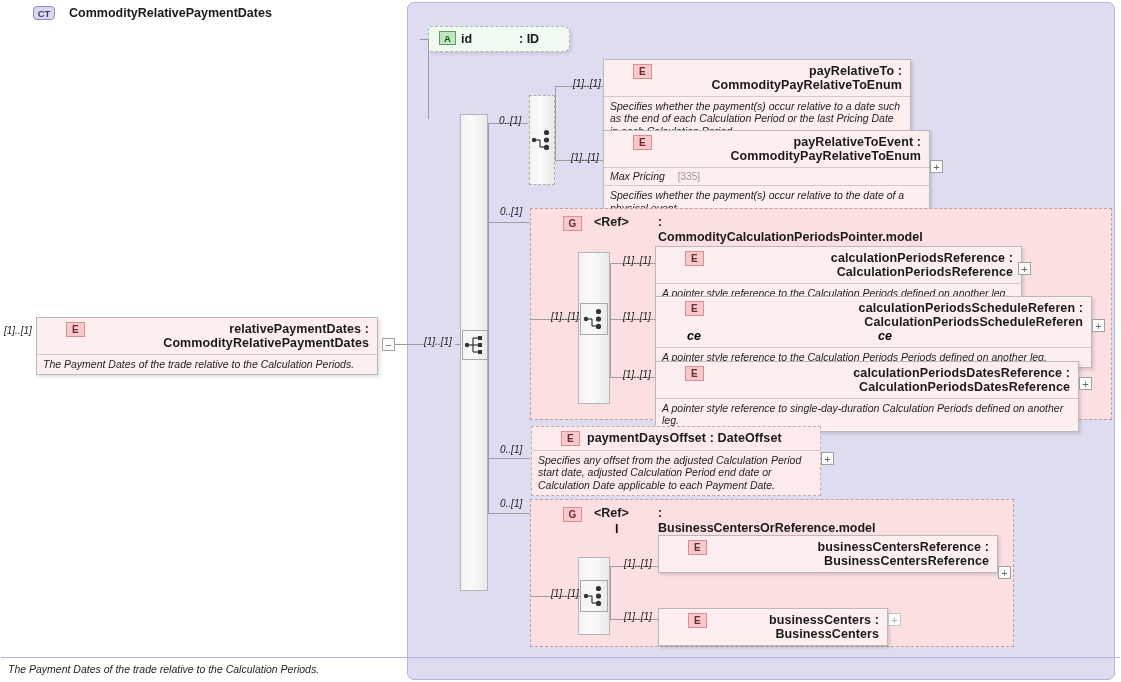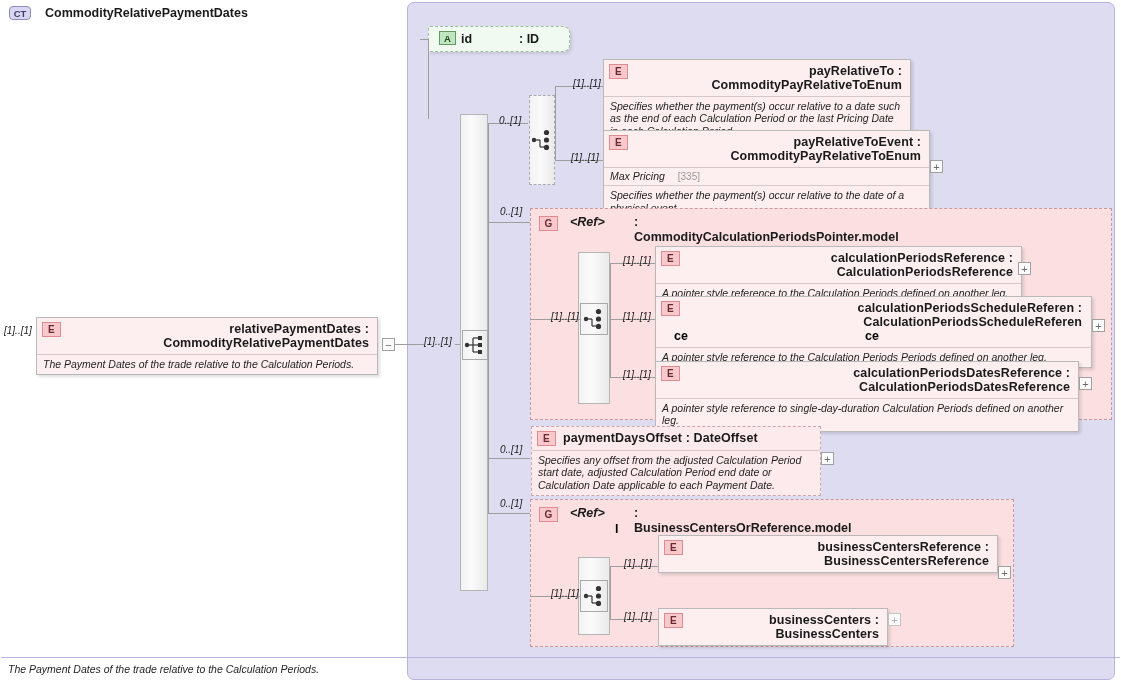"CT" .badge { margin-left: none -> 24px }
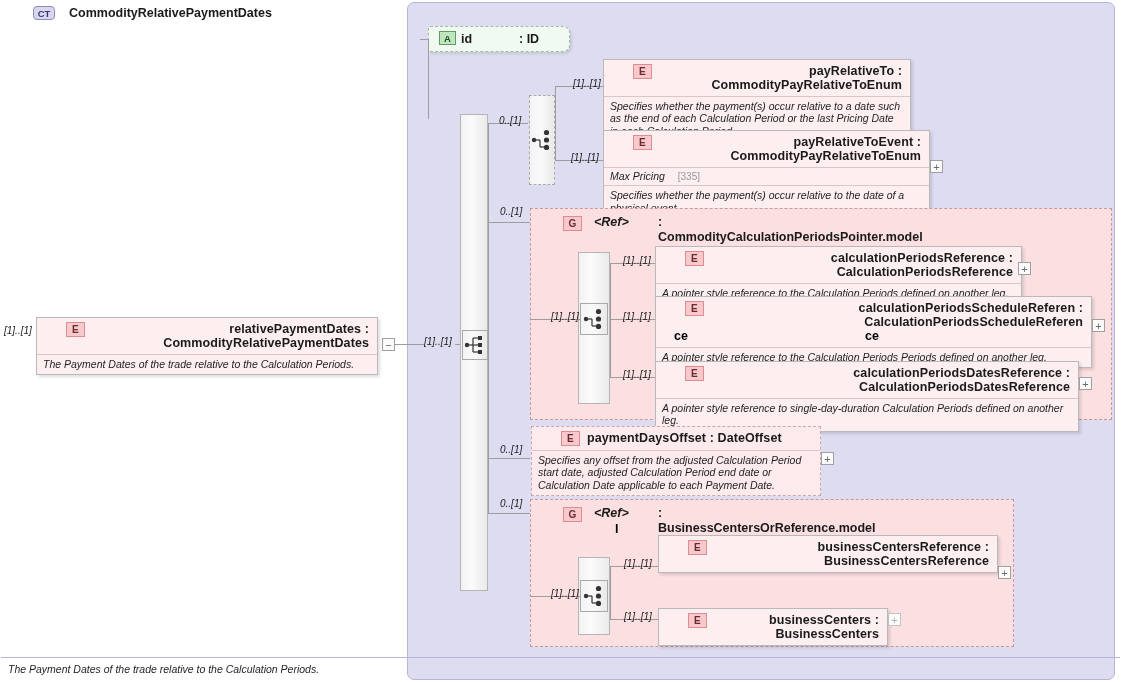"<Ref>" .grp .ghdr .ref { font-style: italic -> none }
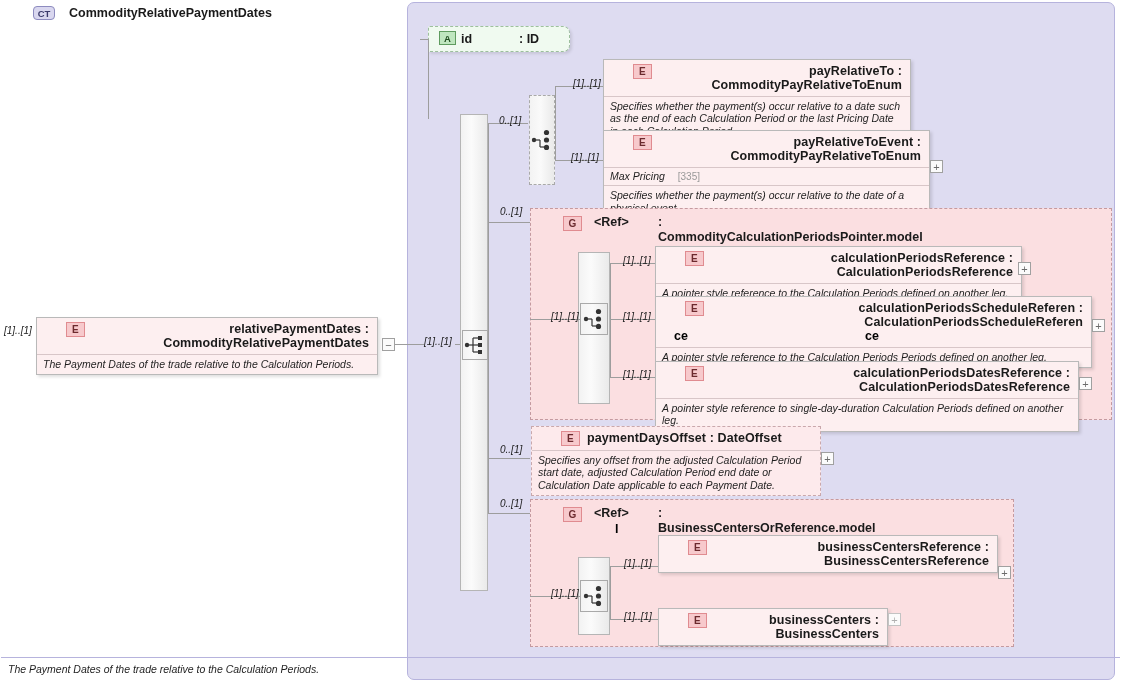"ce" div { font-style: none -> italic; padding: 0 8px 4px 18px -> 0 8px 4px 31px }
